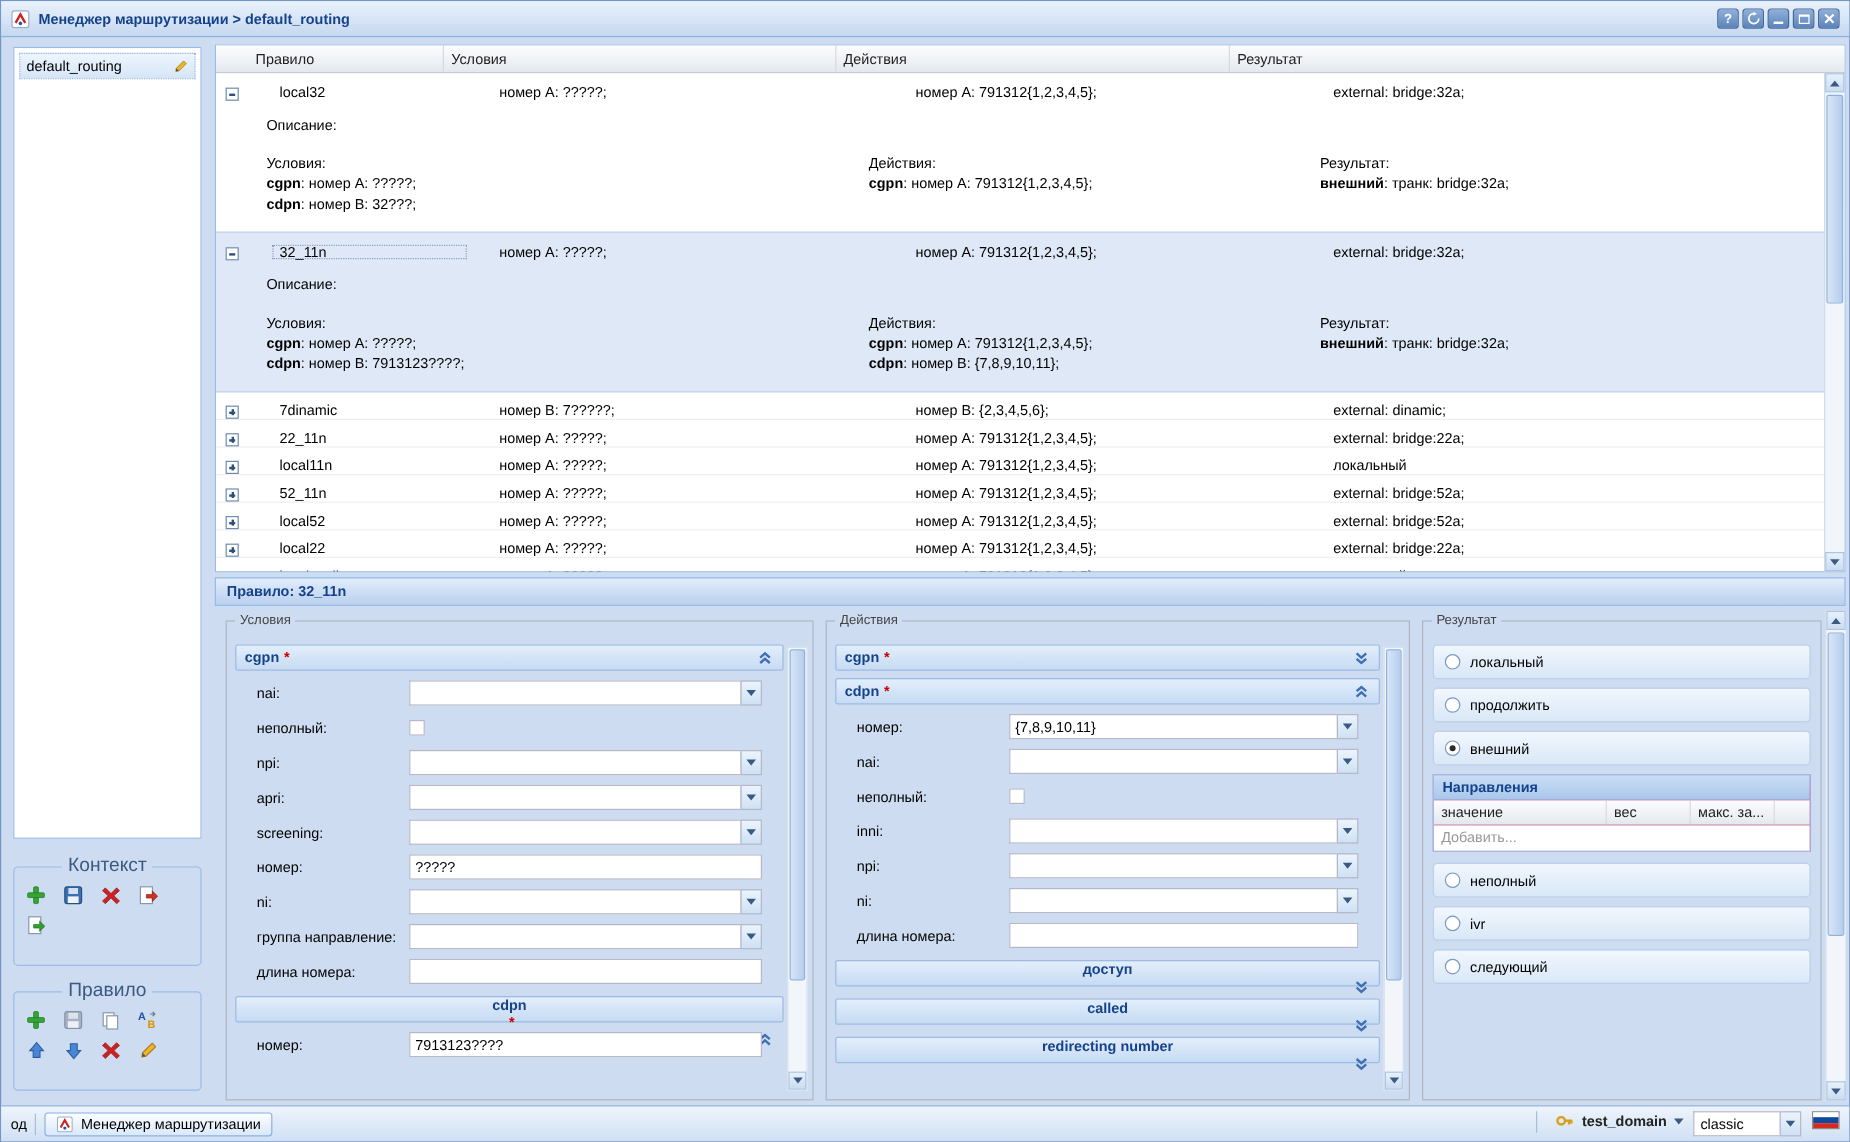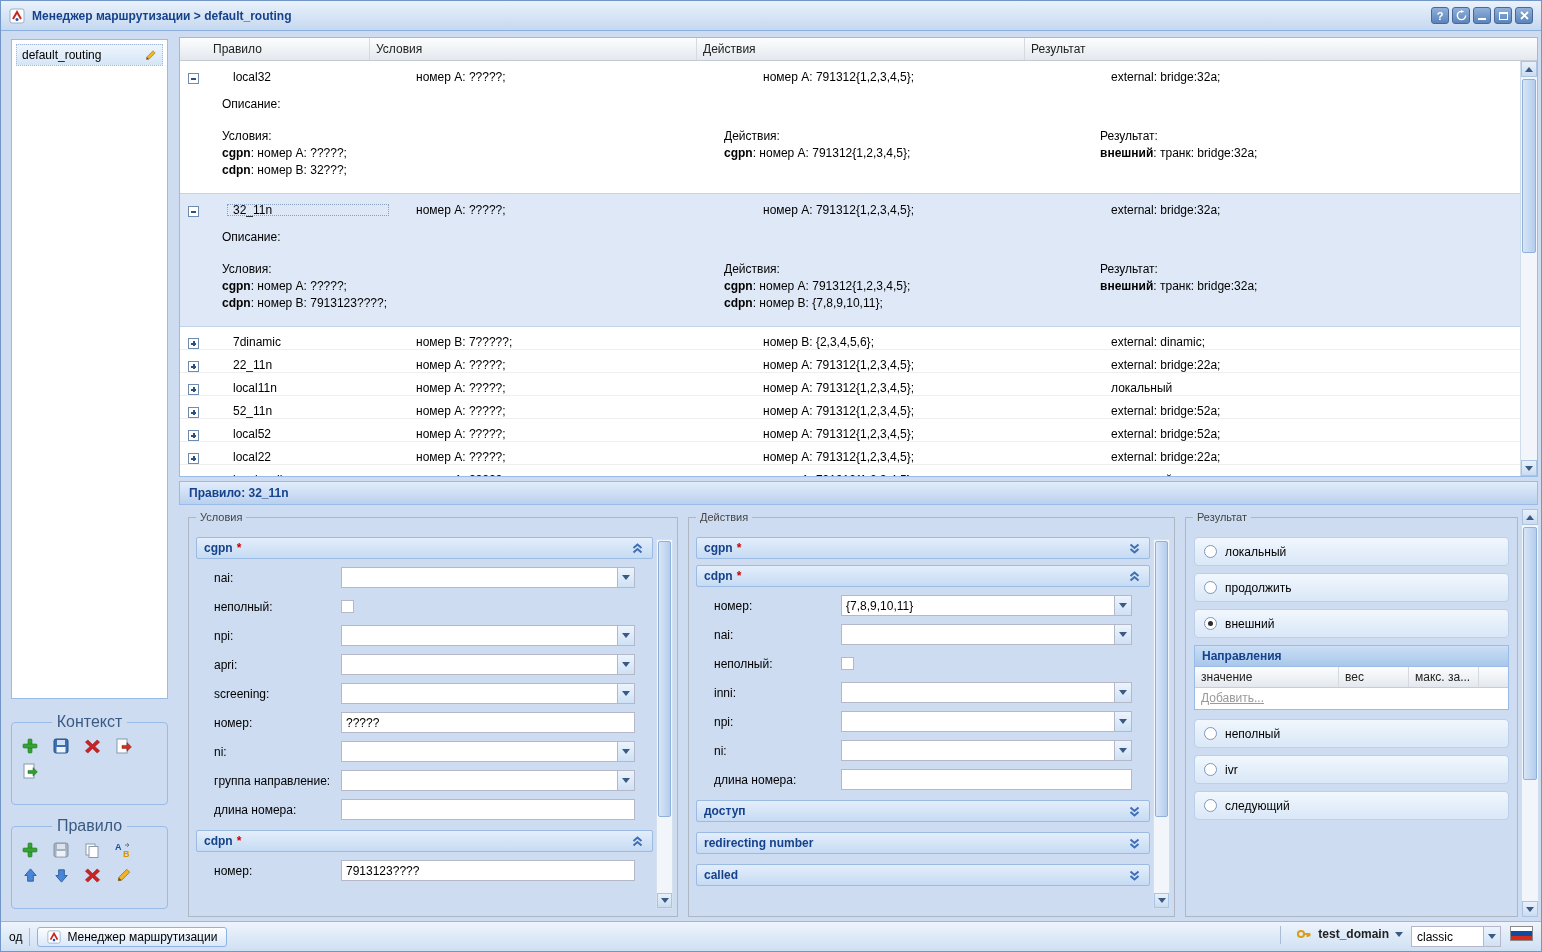"Добавить..." .dir-add { text-decoration: underline -> none }
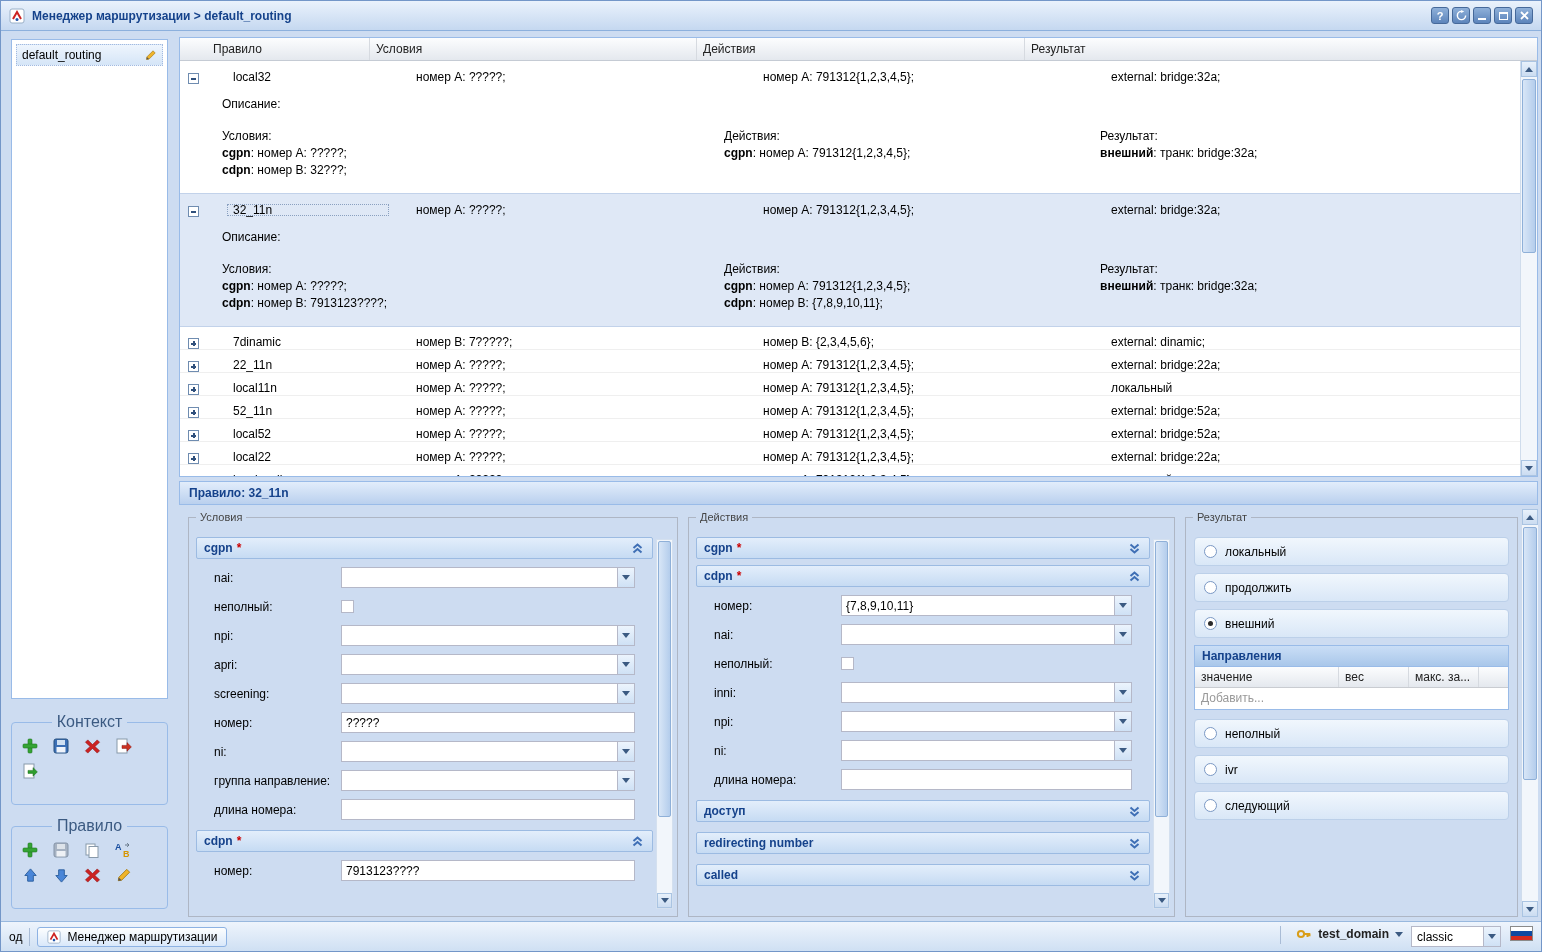"доступ" .sec.gap-top { flex-direction: none -> column }
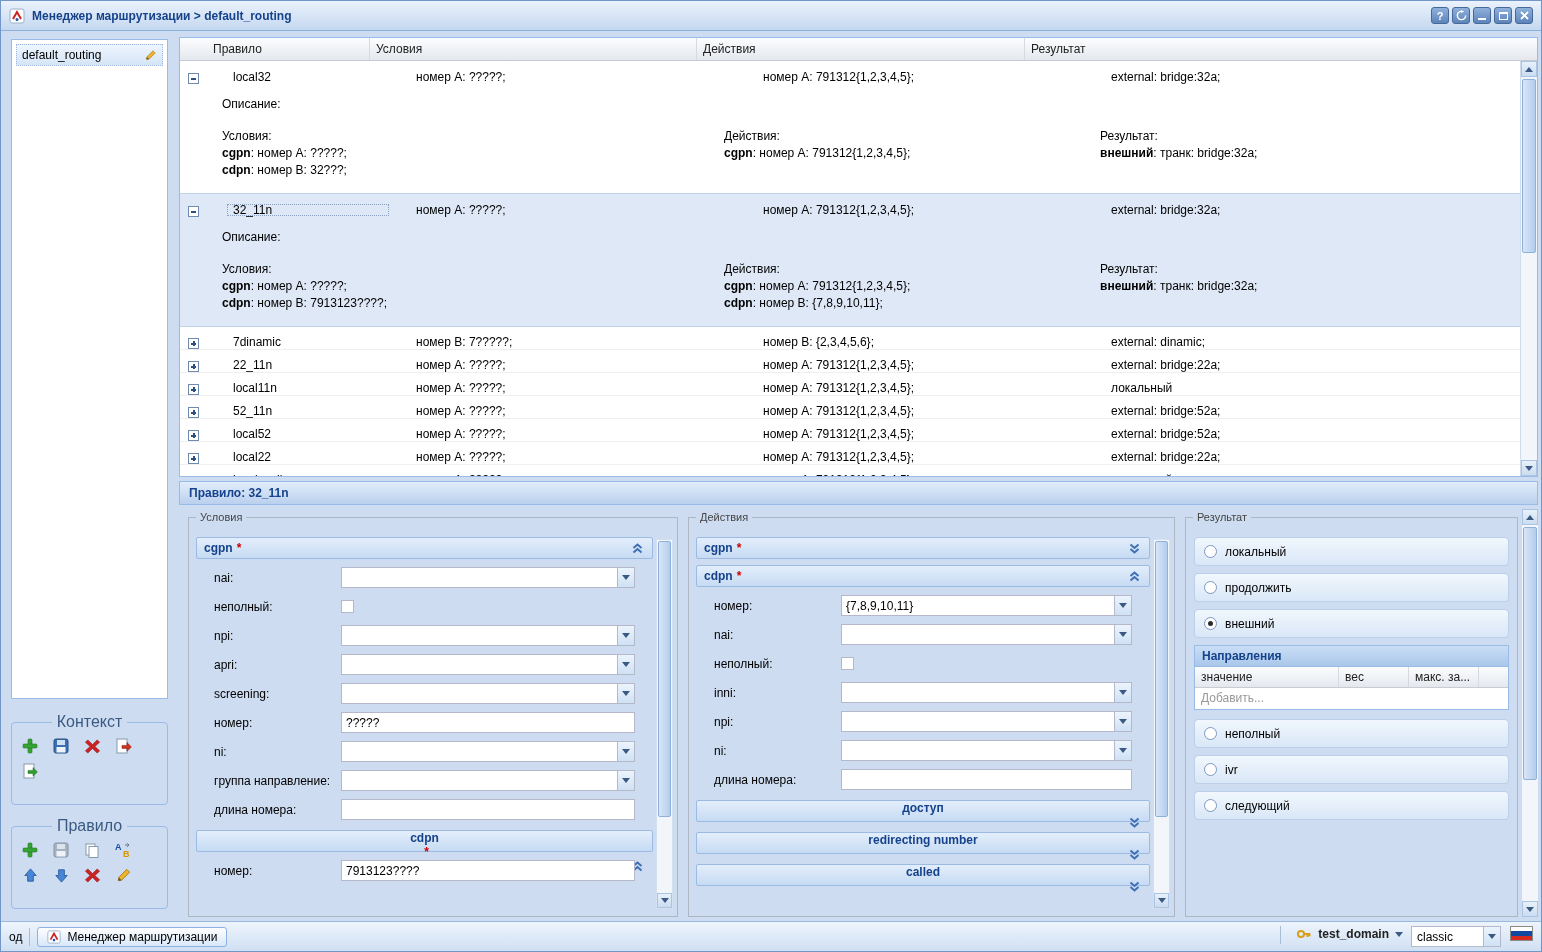"redirecting number" div.sec { order: before "called" -> after "called" }
